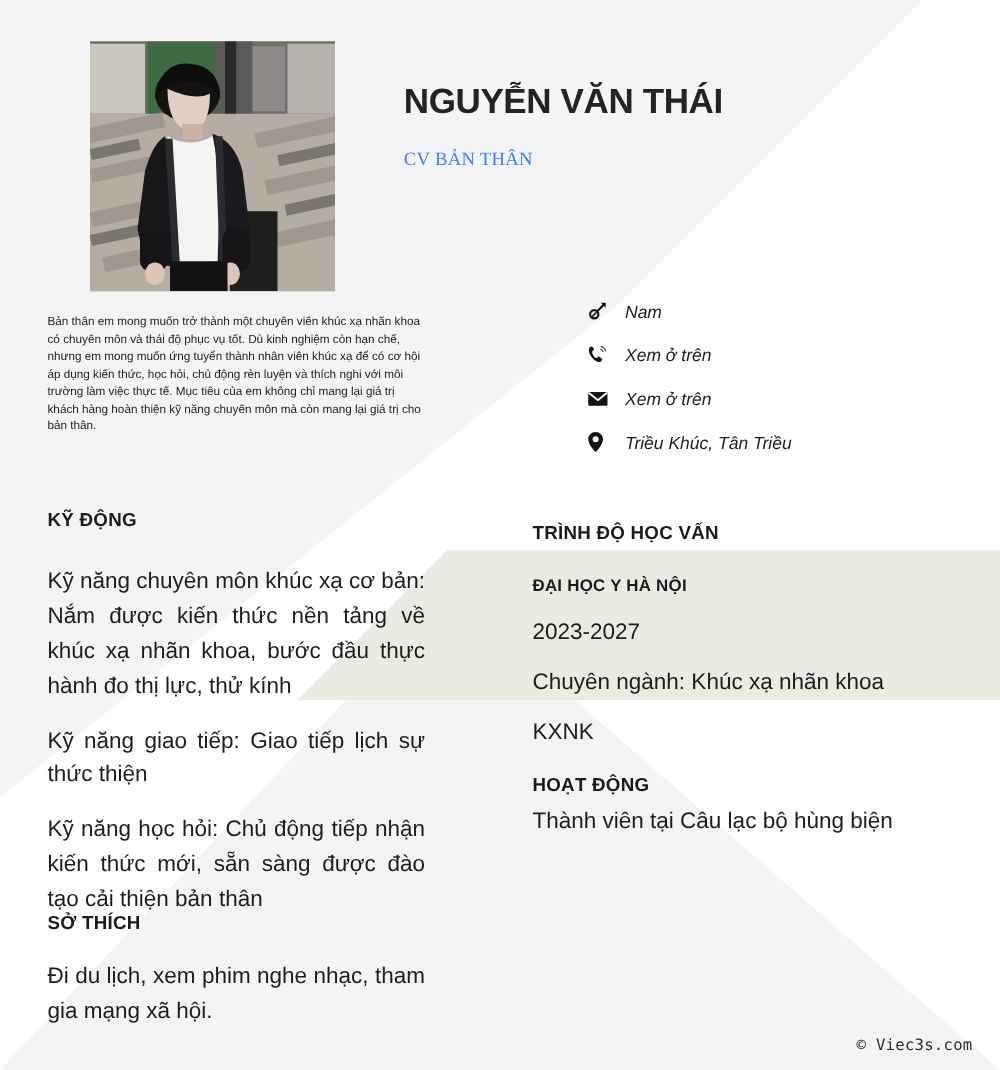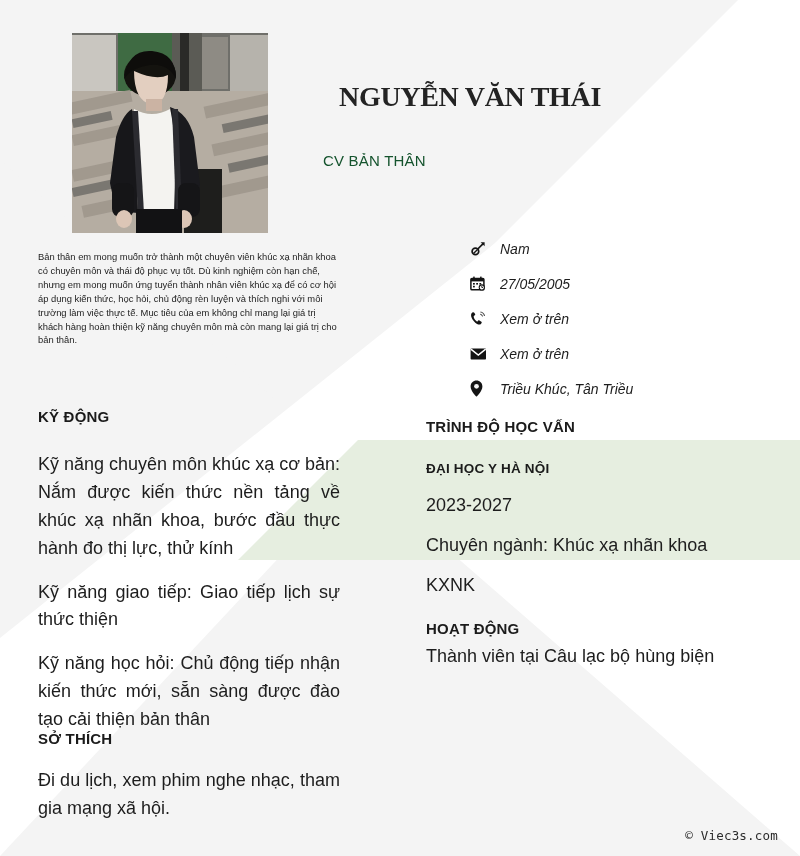"NGUYỄN VĂN THÁI" .full-name { font-family: Liberation Serif, serif -> none; margin: 16px -> 0 }
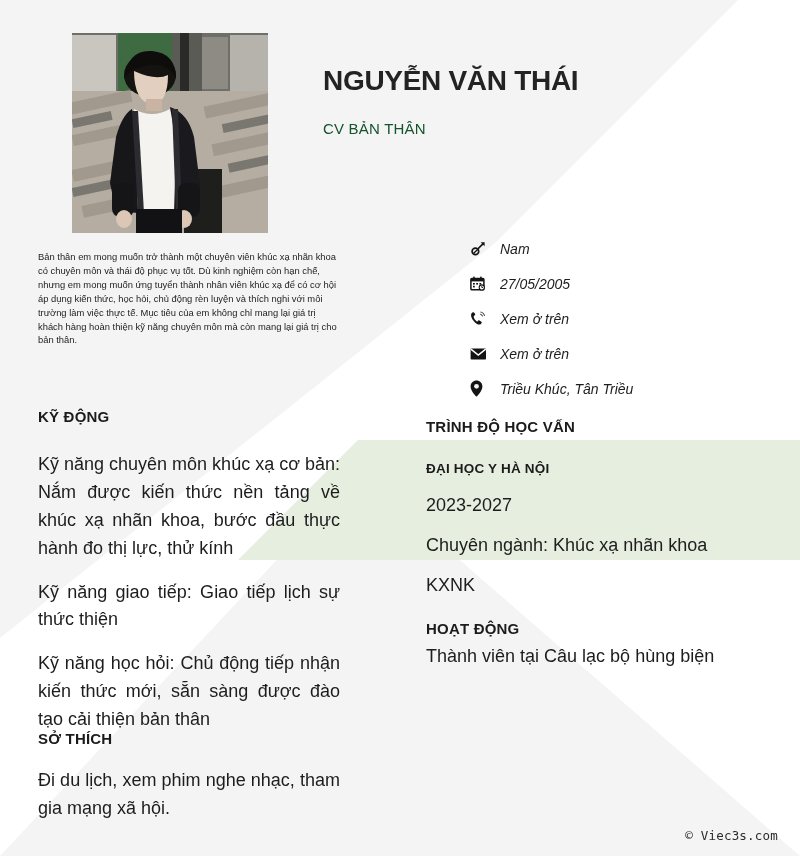"CV BẢN THÂN" .subtitle { color: #14532d -> #3b82f6; font-family: none -> Liberation Serif, serif }
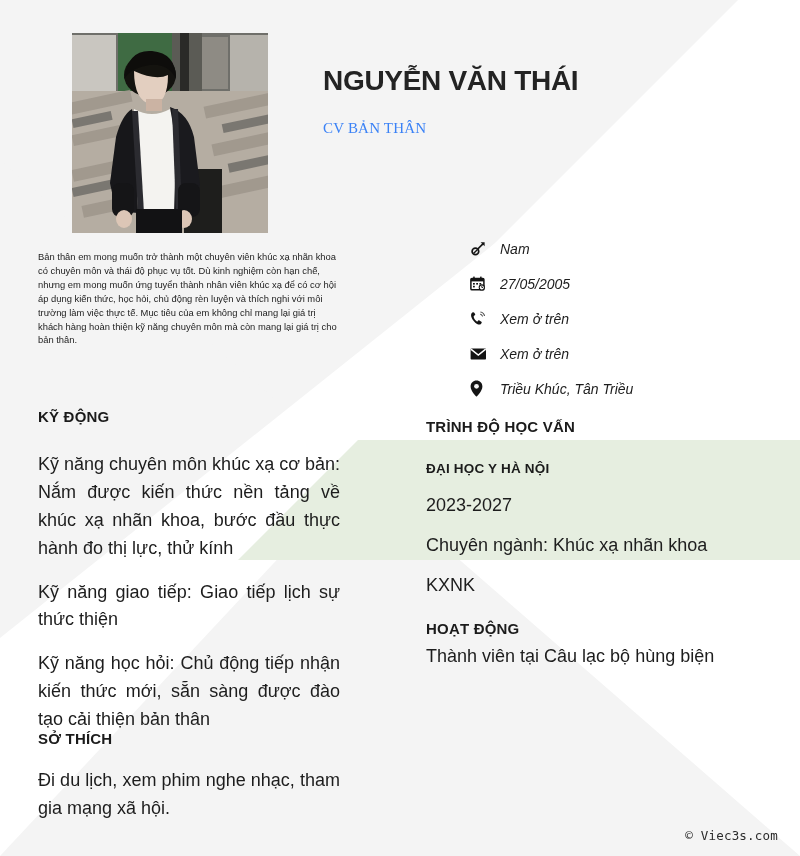"27/05/2005" div.contact-row { html: <div> <span> <svg> <rect></rect> <rect></rect> <rect></rect> <rect></rect> <rect></rect> <rect></rect> <rect></rect> <rect></rect> <circle></circle> <circle></circle> <line></line> <line></line> </svg> </span> <span>27/05/2005</span> </div> -> none }
